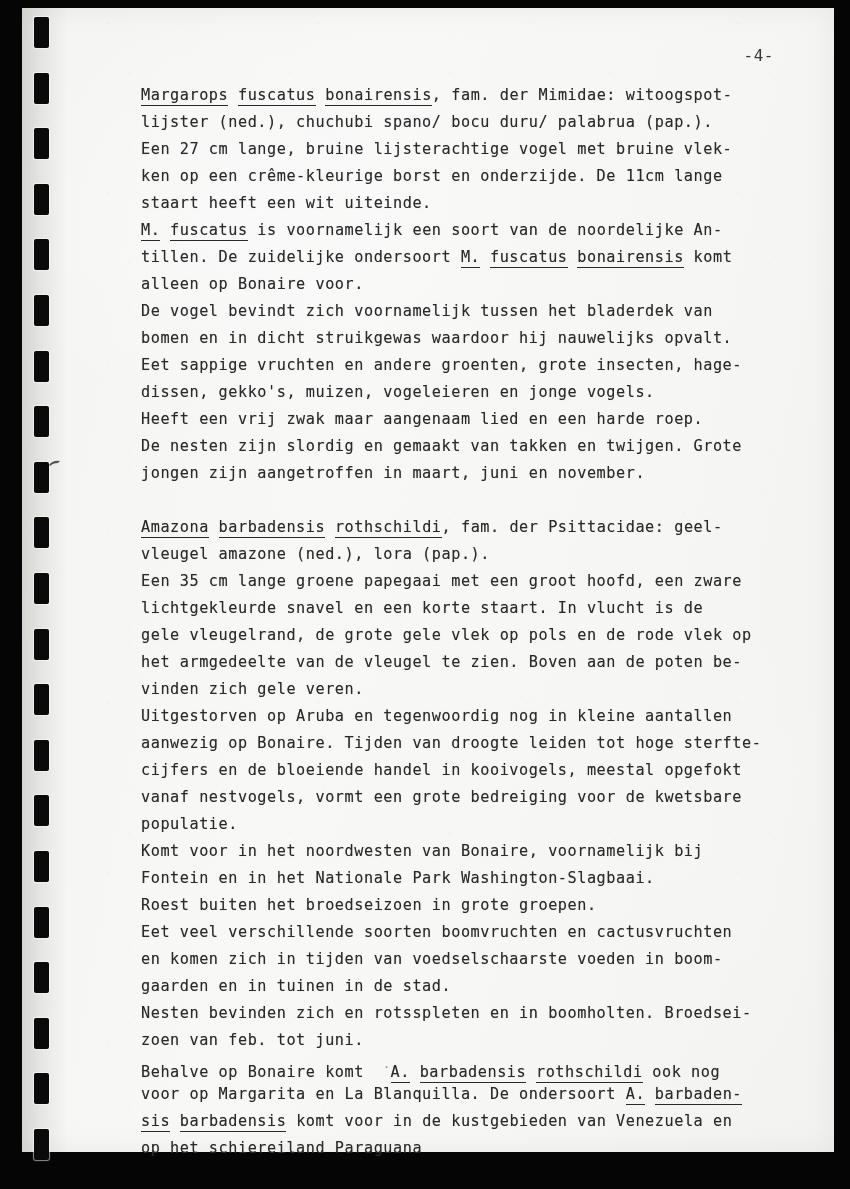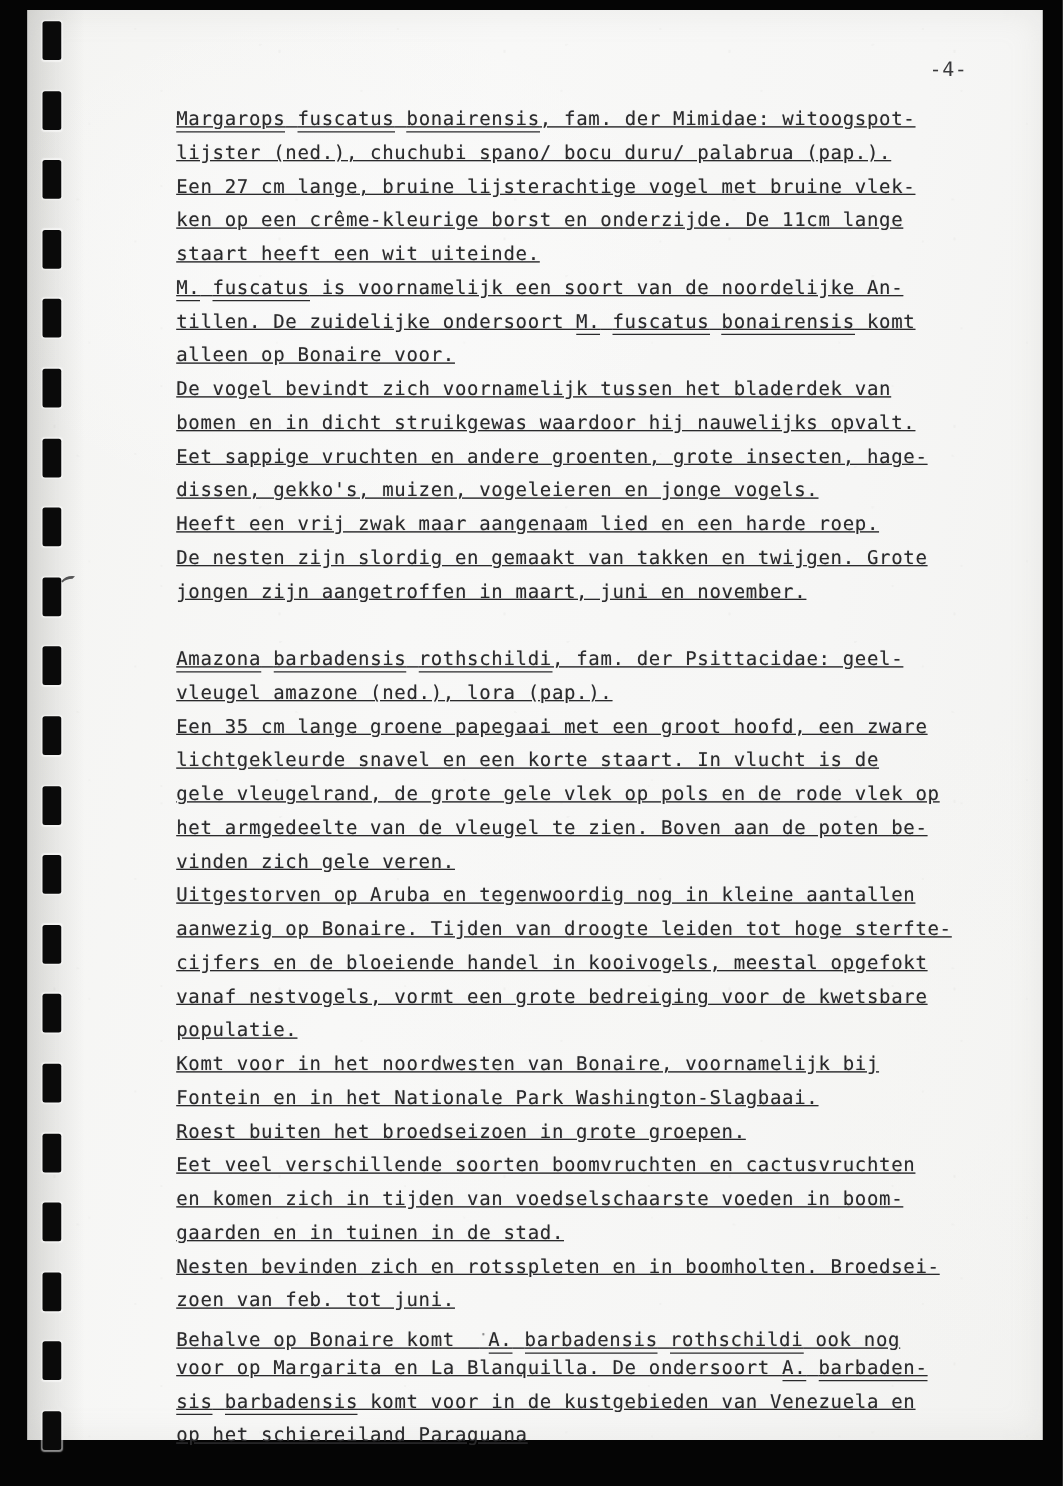"Margarops fuscatus bonairensis, fam. der" .line { text-decoration: underline -> none }
